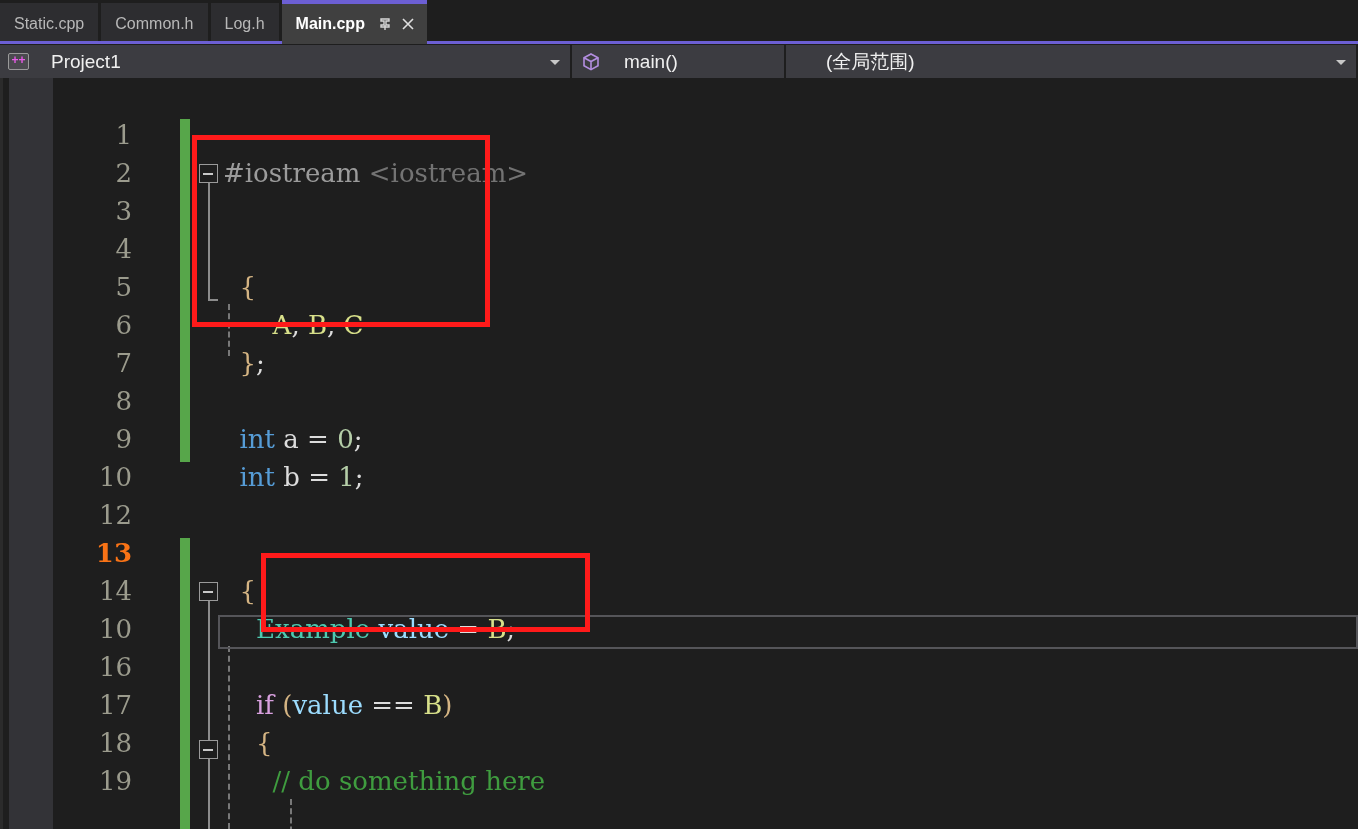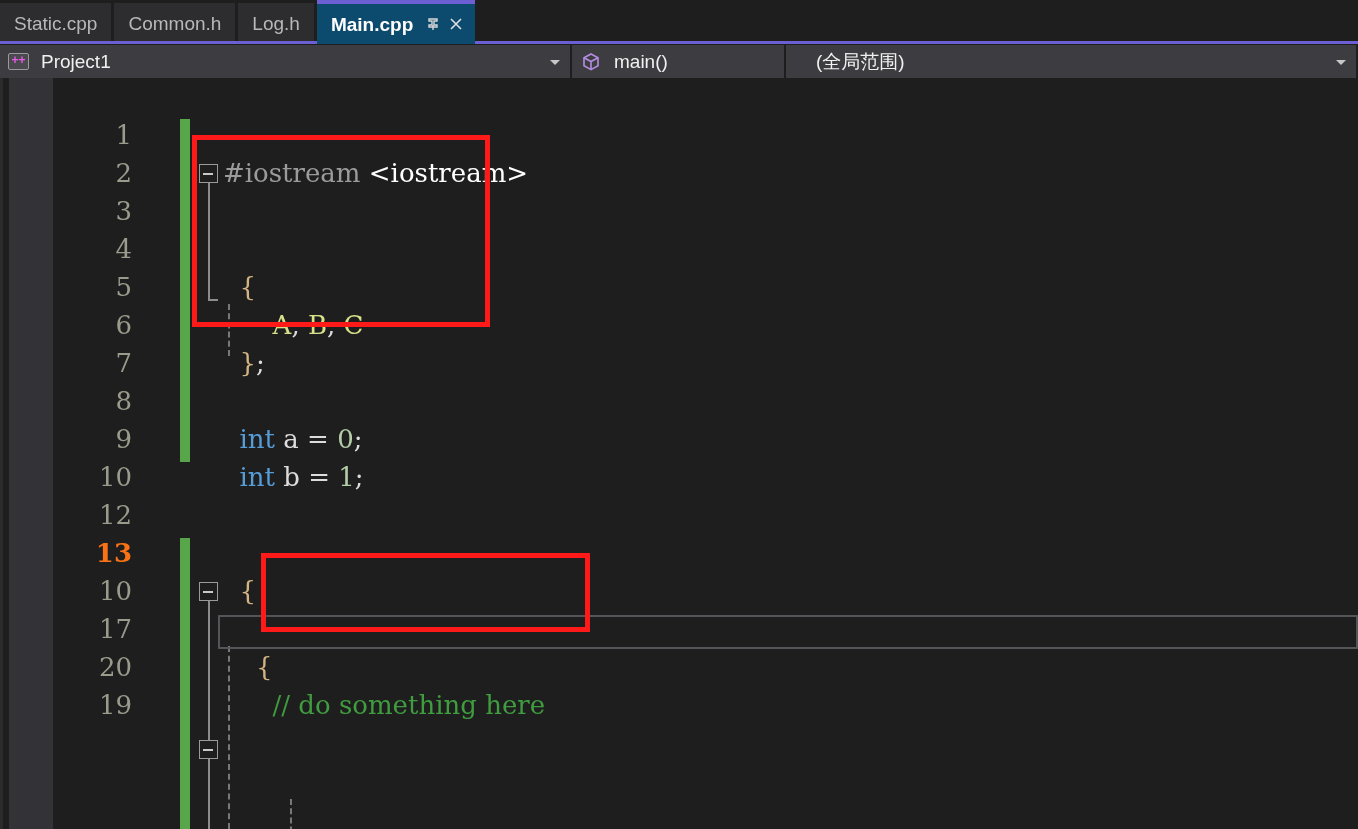"Static.cpp" .tab { font-size: 19px -> 16px }
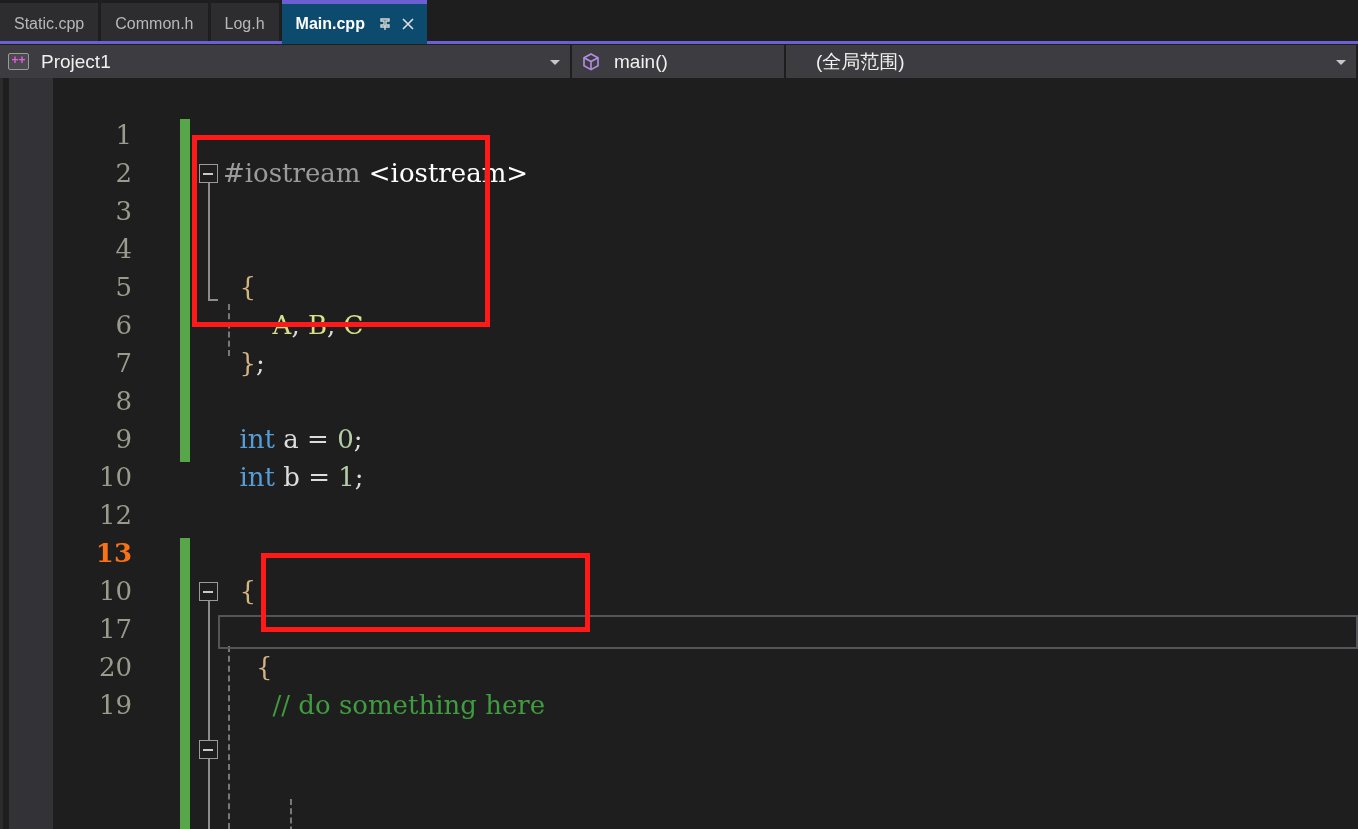"Main.cpp" .tab.active { background: #0c4a6e -> #404040 }
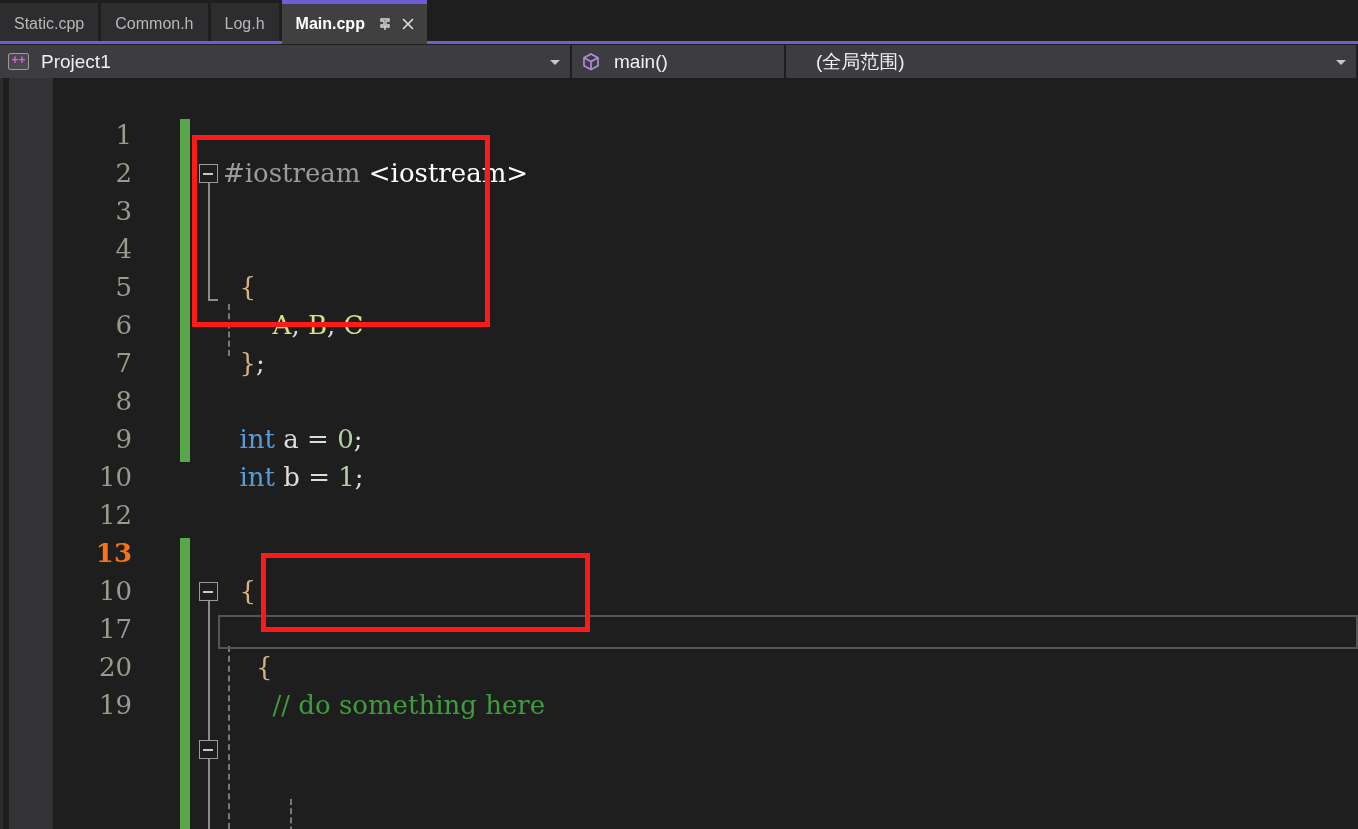"Project1" .combo-label { margin-left: 12px -> 22px }
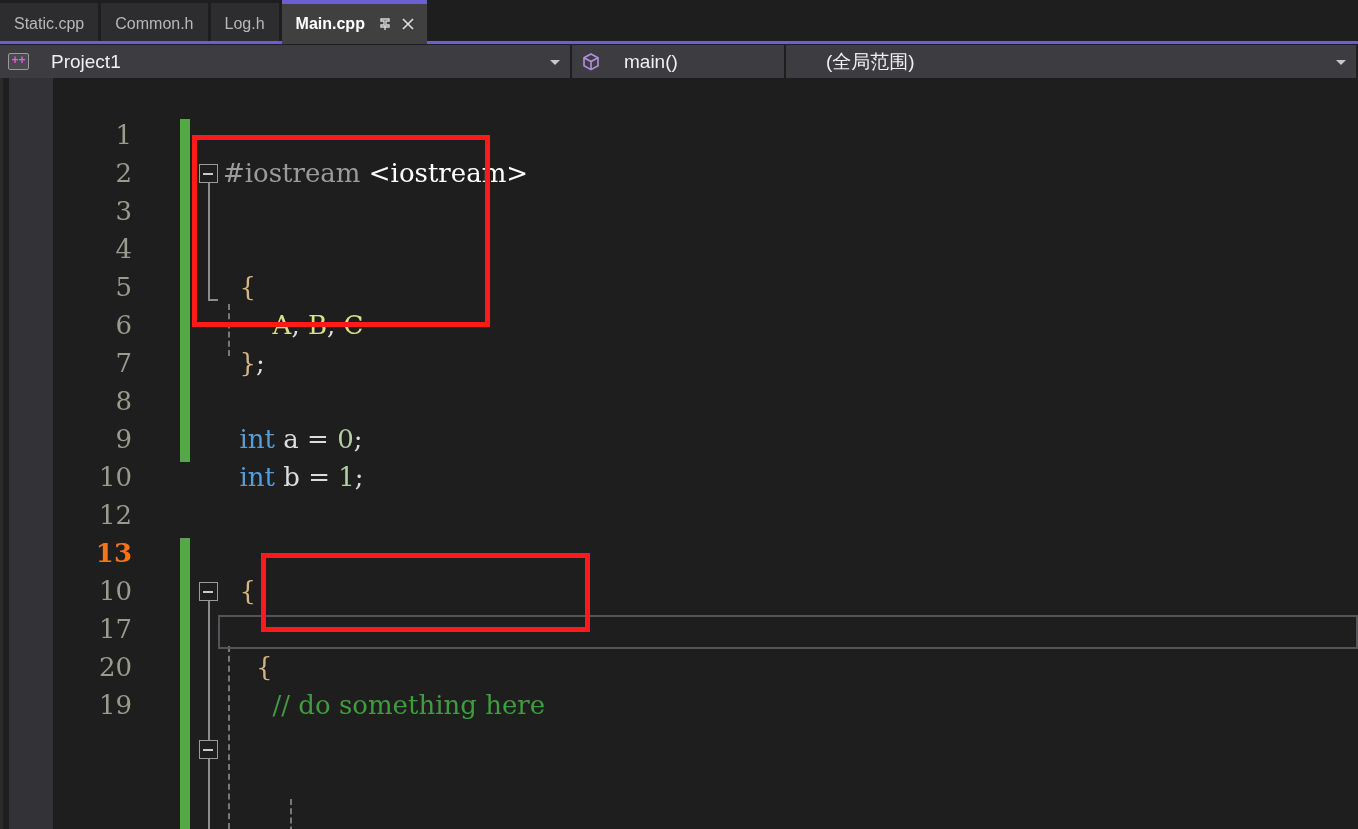"<iostream>" .k-inc { color: #ffffff -> #737373 }
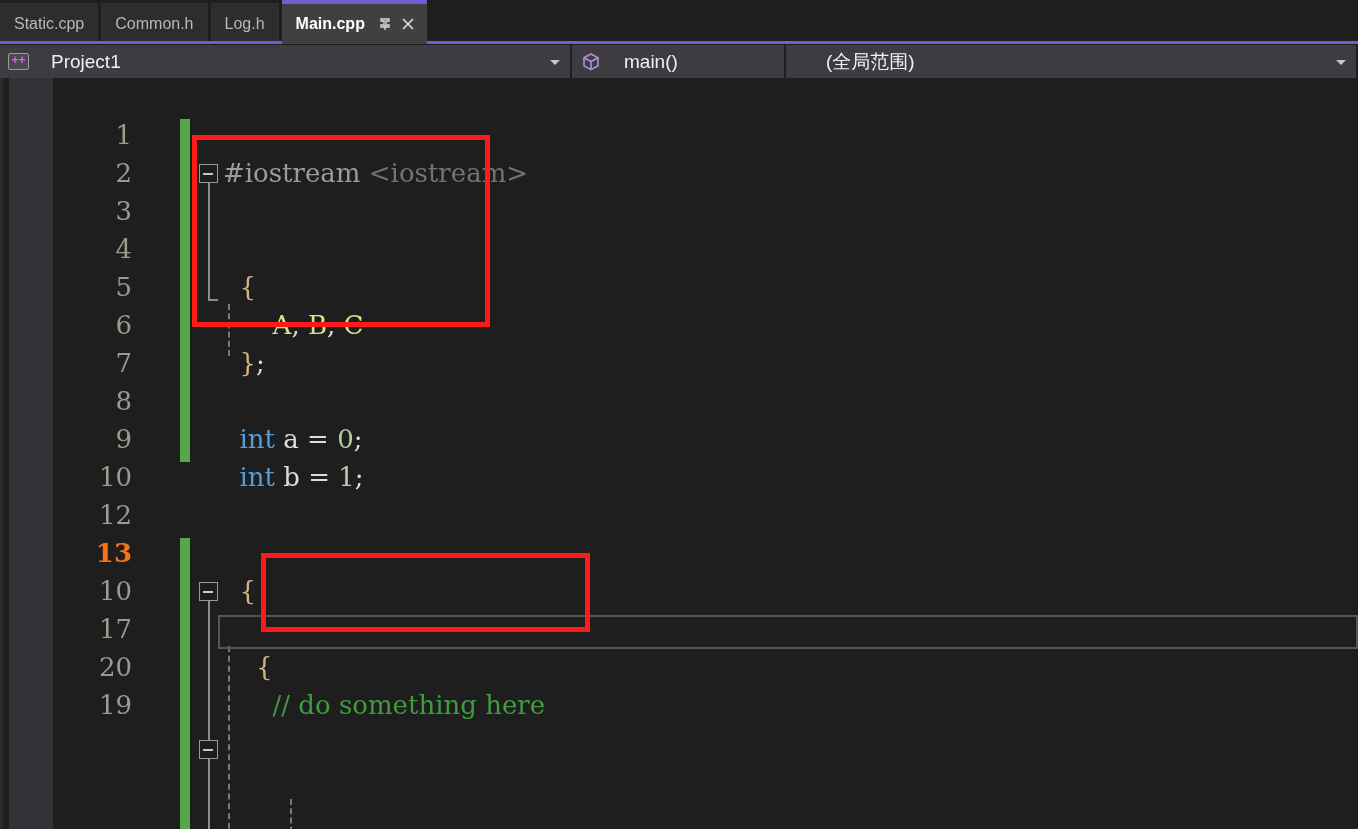"14" div.row { html: none -> <div> <span>14</span> <span><span> Example</span><span> </span><span>value</span><span> = </span><span>B</span><span>;</span></span> </div> }
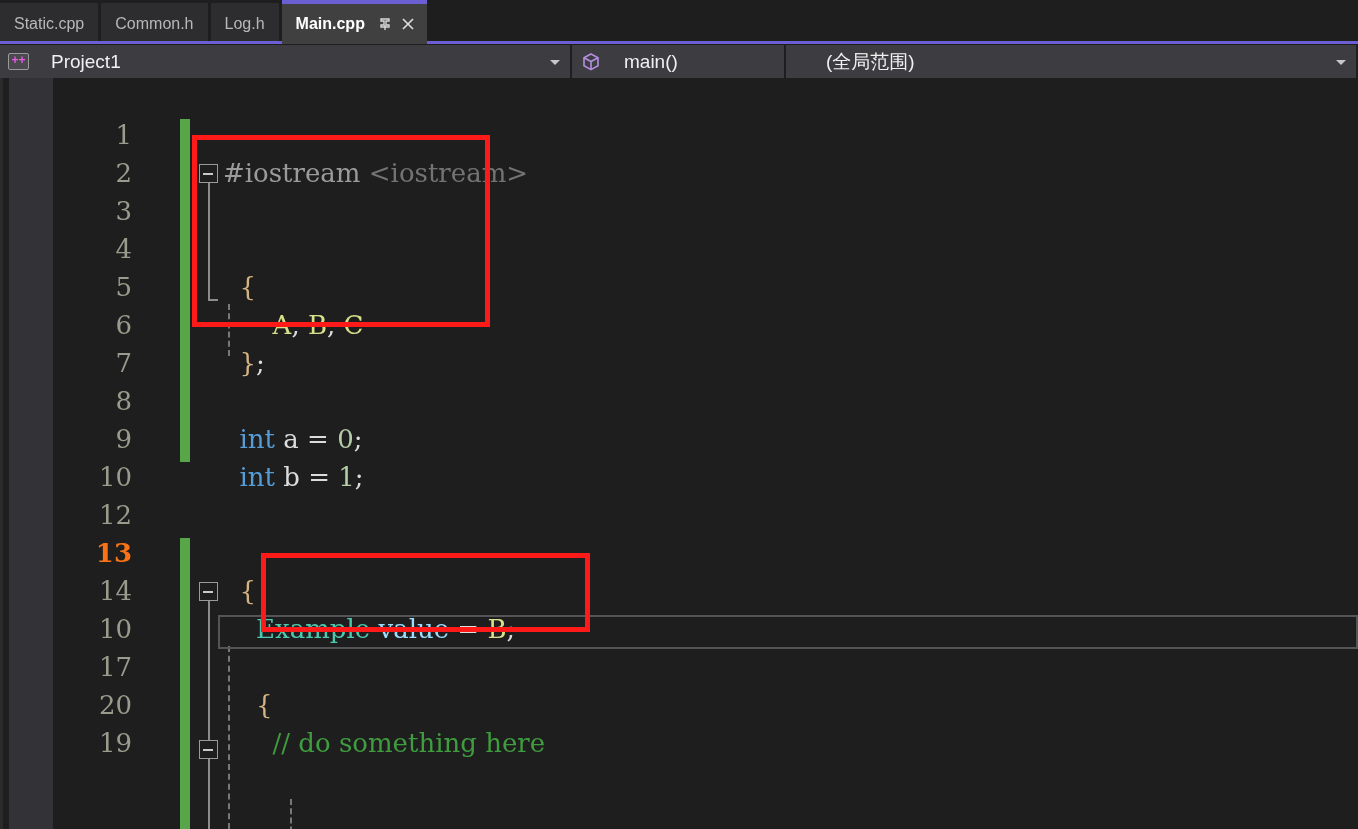"16" div.row { html: none -> <div> <span>16</span> <span><span> if </span><span>(</span><span>value</span><span> == </span><span>B</span><span>)</span></span> </div> }
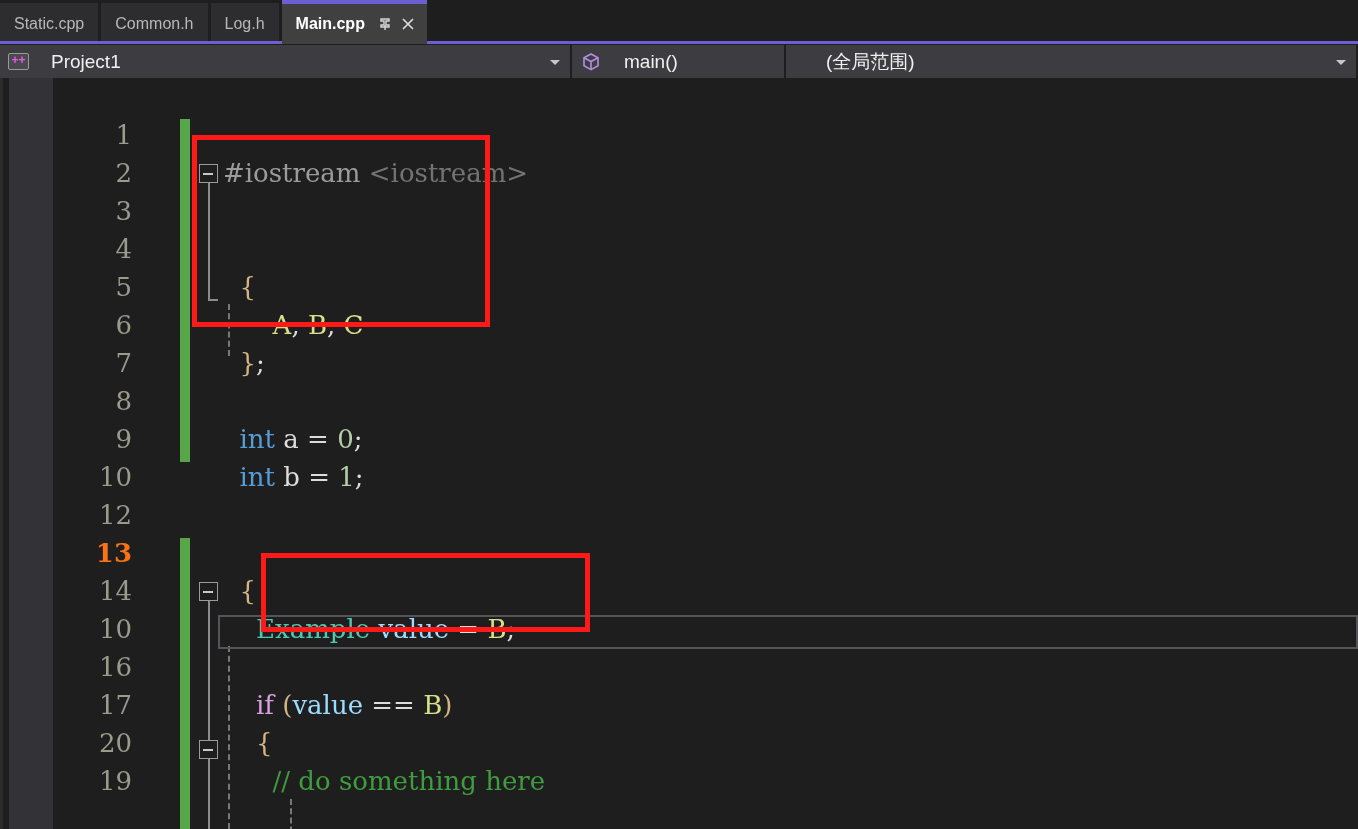"20" span.lnum { text: 20 -> 18 }
